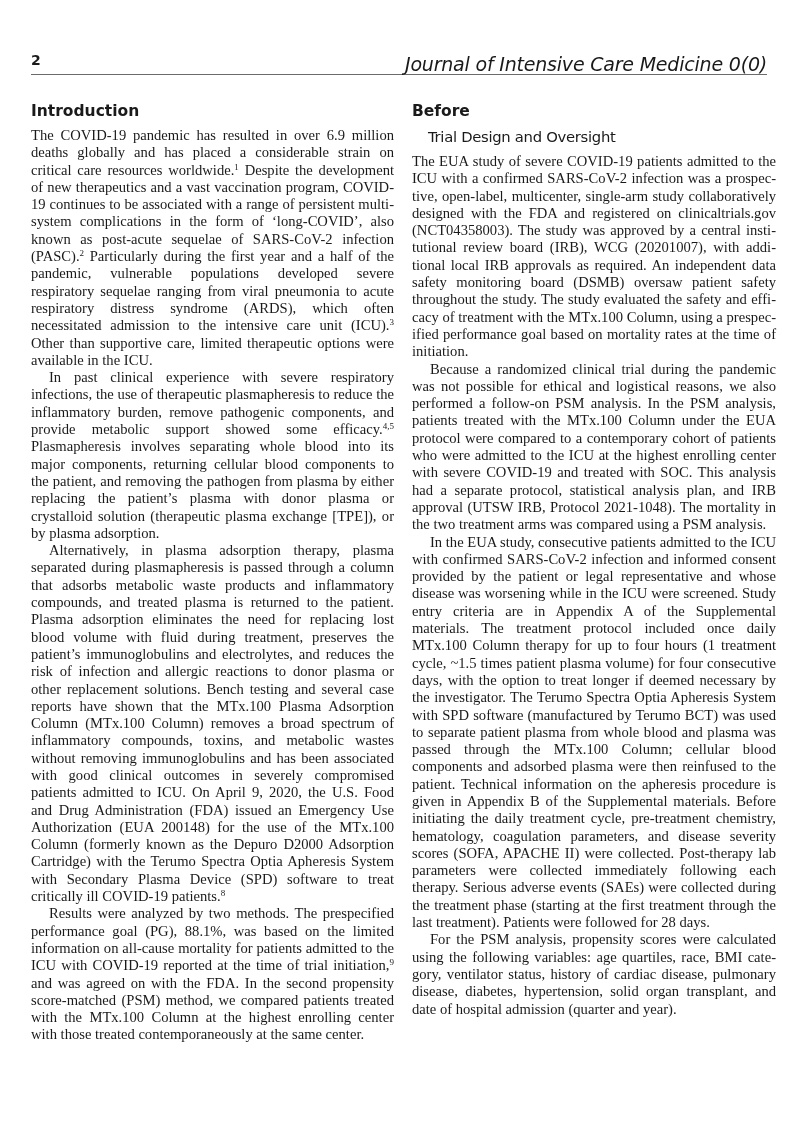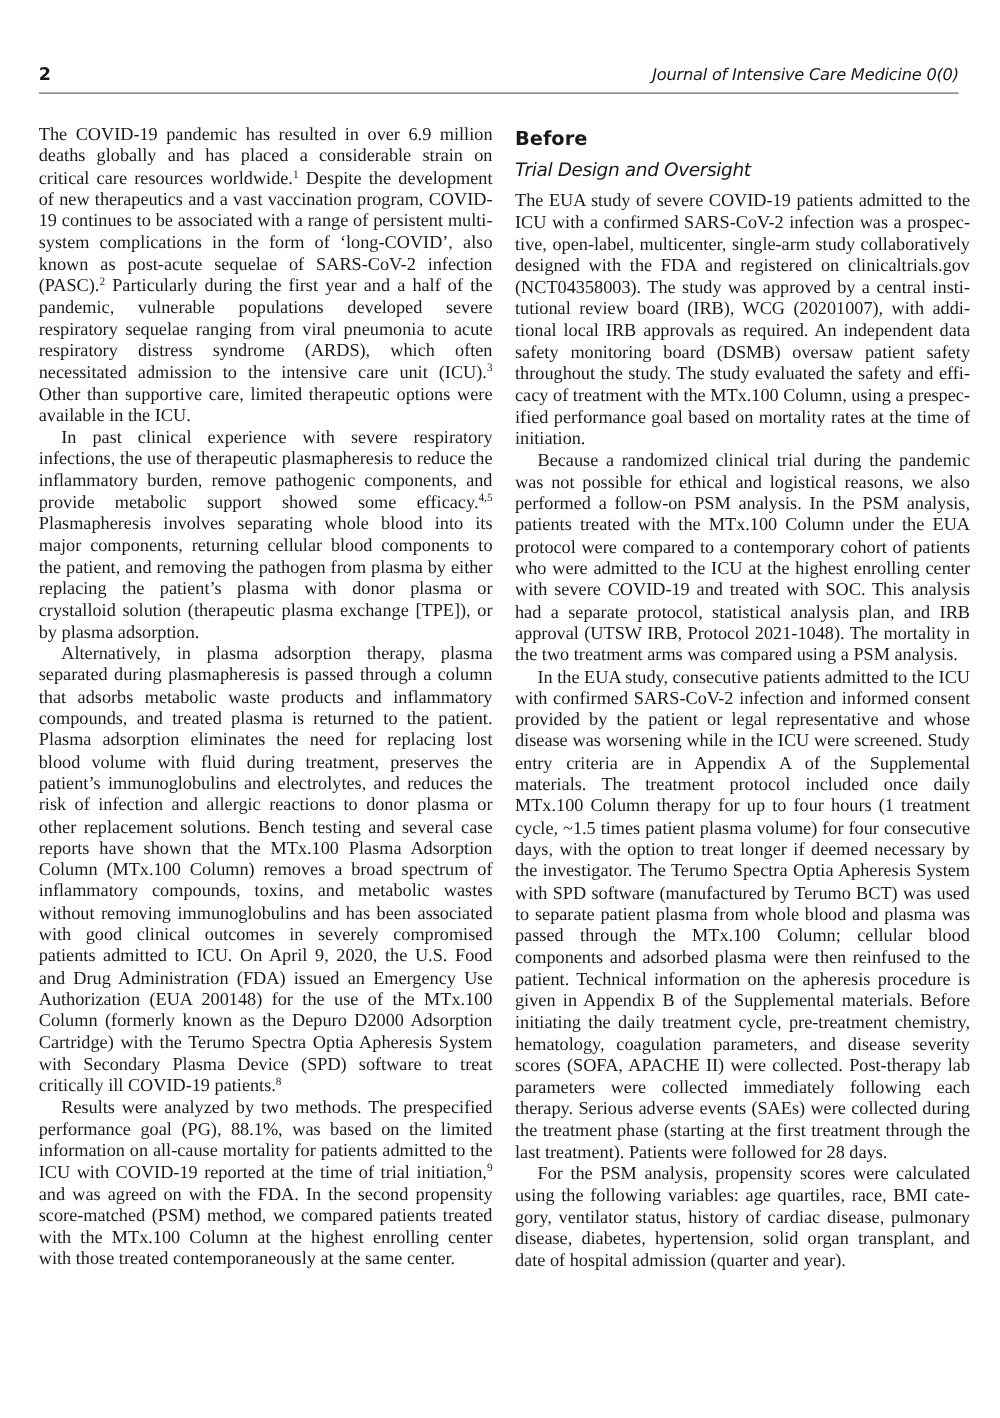"Journal of Intensive Care Medicine" .journal { font-size: 13px -> 19px }
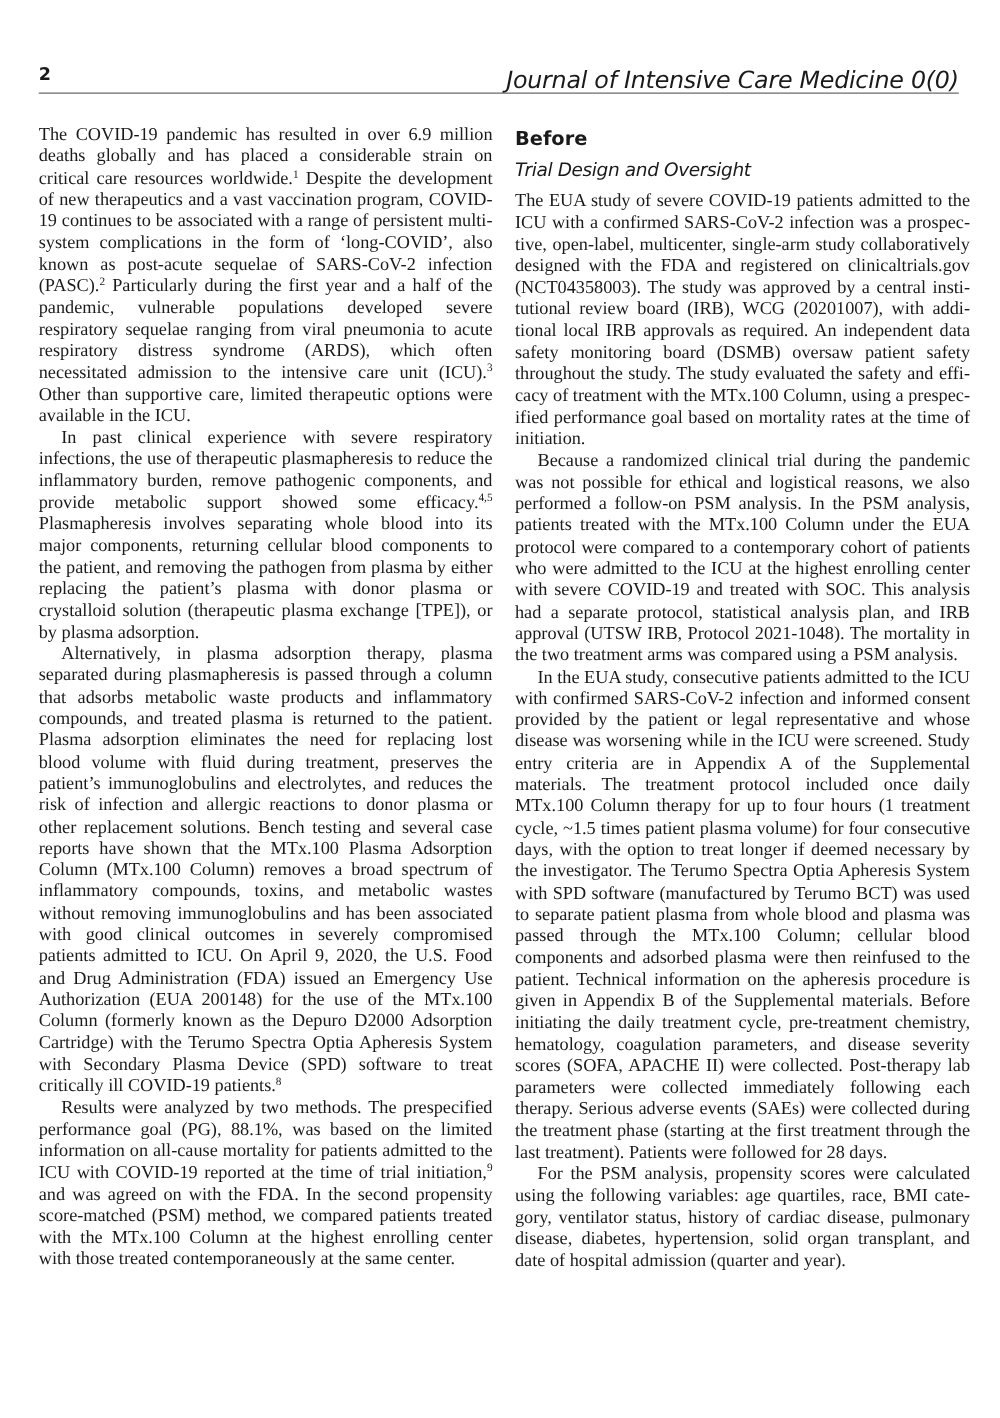"Introduction" h2 { html: none -> <h2>Introduction</h2> }
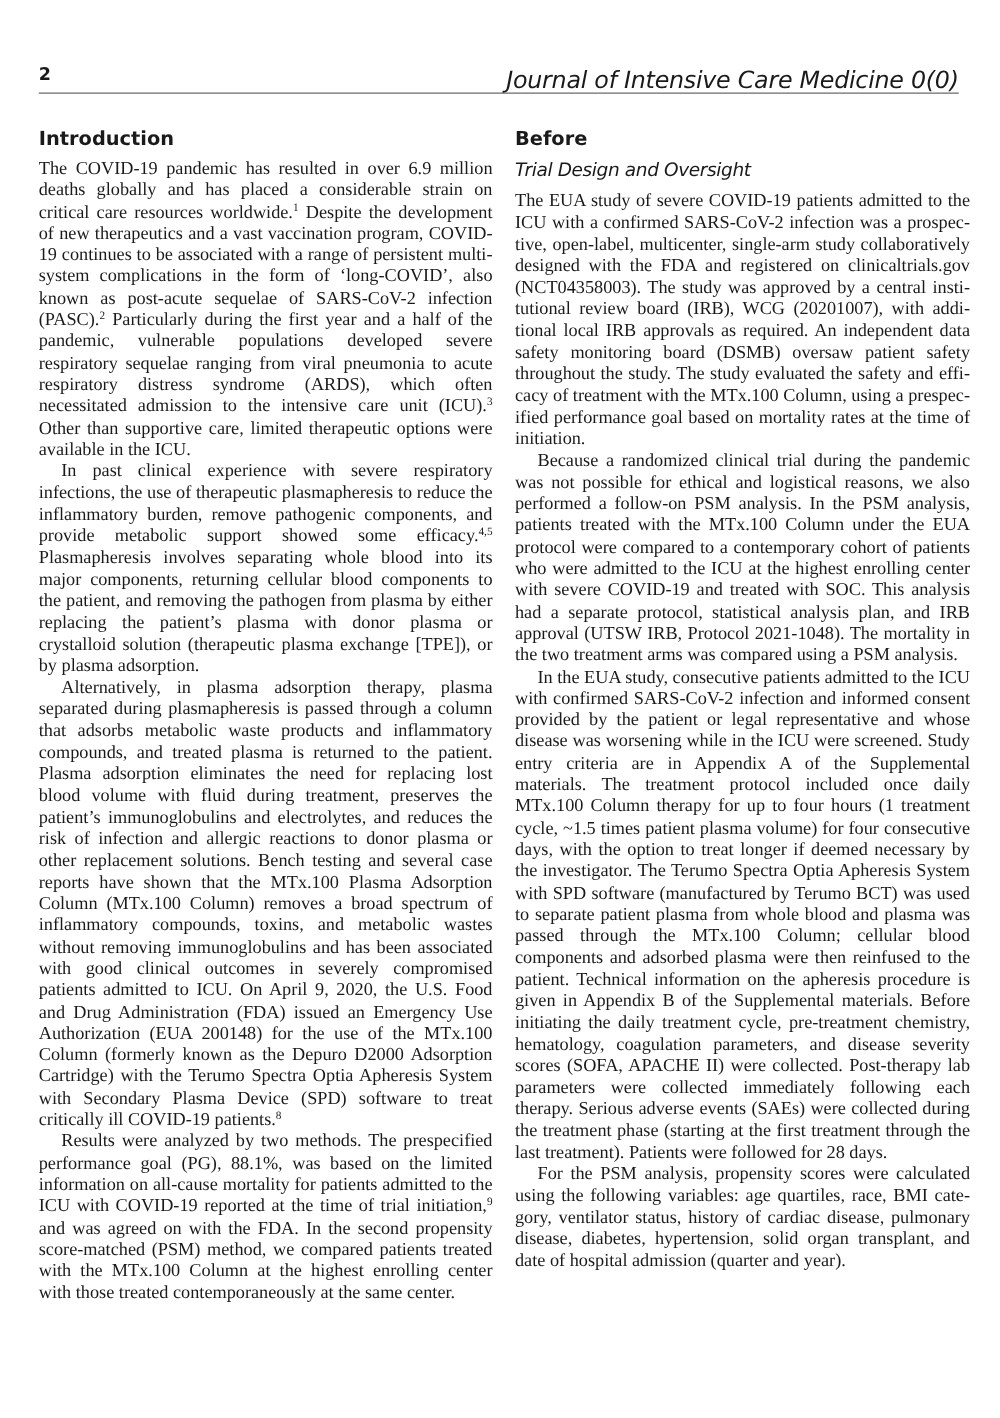"Trial Design and Oversight" h3 { font-style: italic -> none; margin: 0 0 6px 0 -> 0 0 6px 16px }
